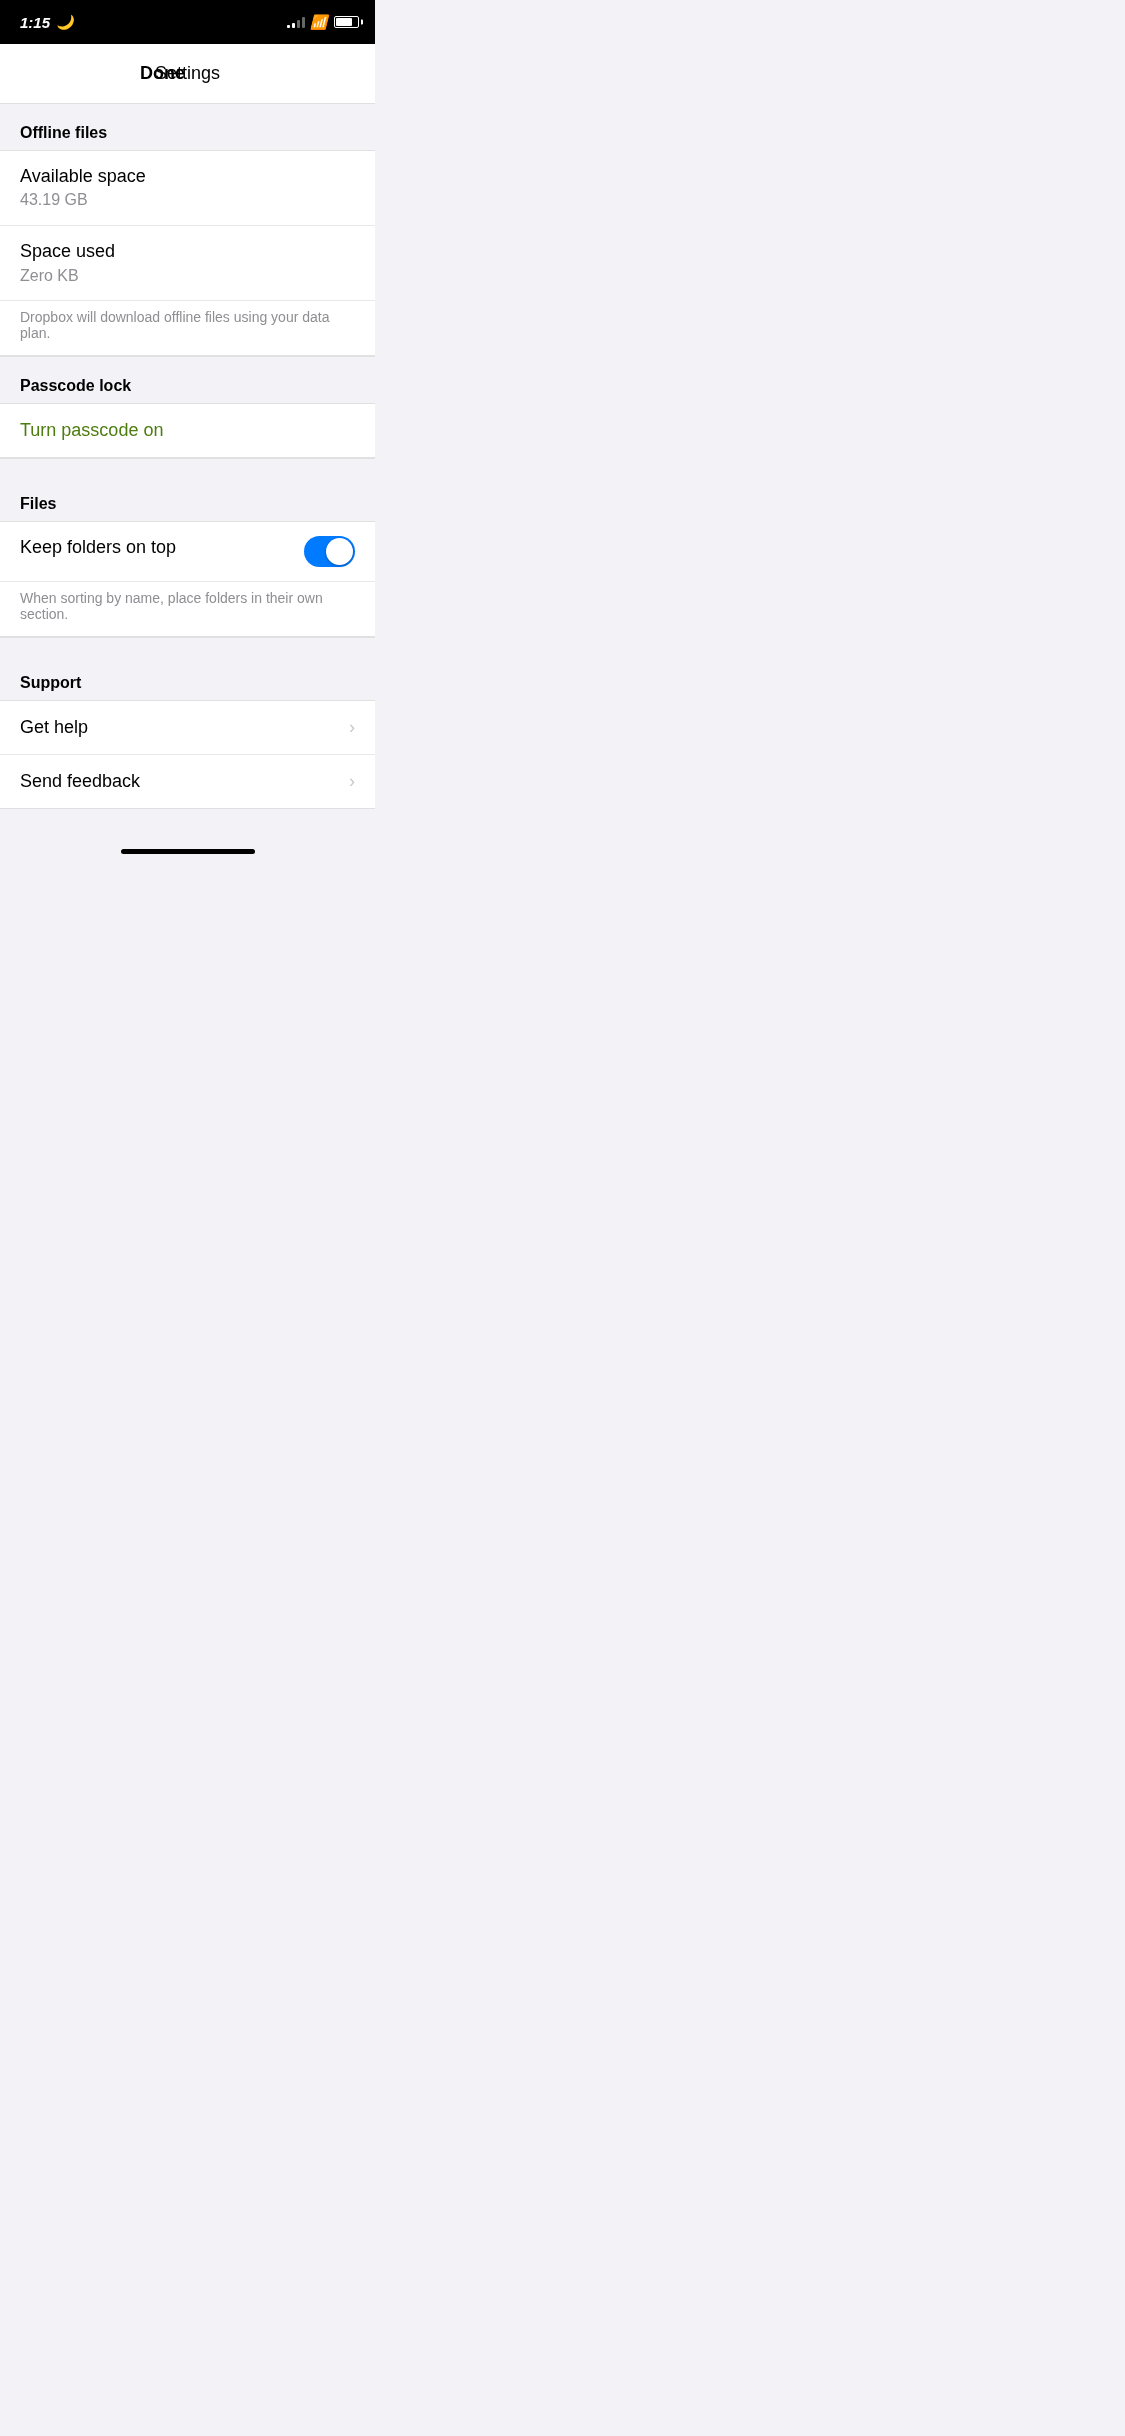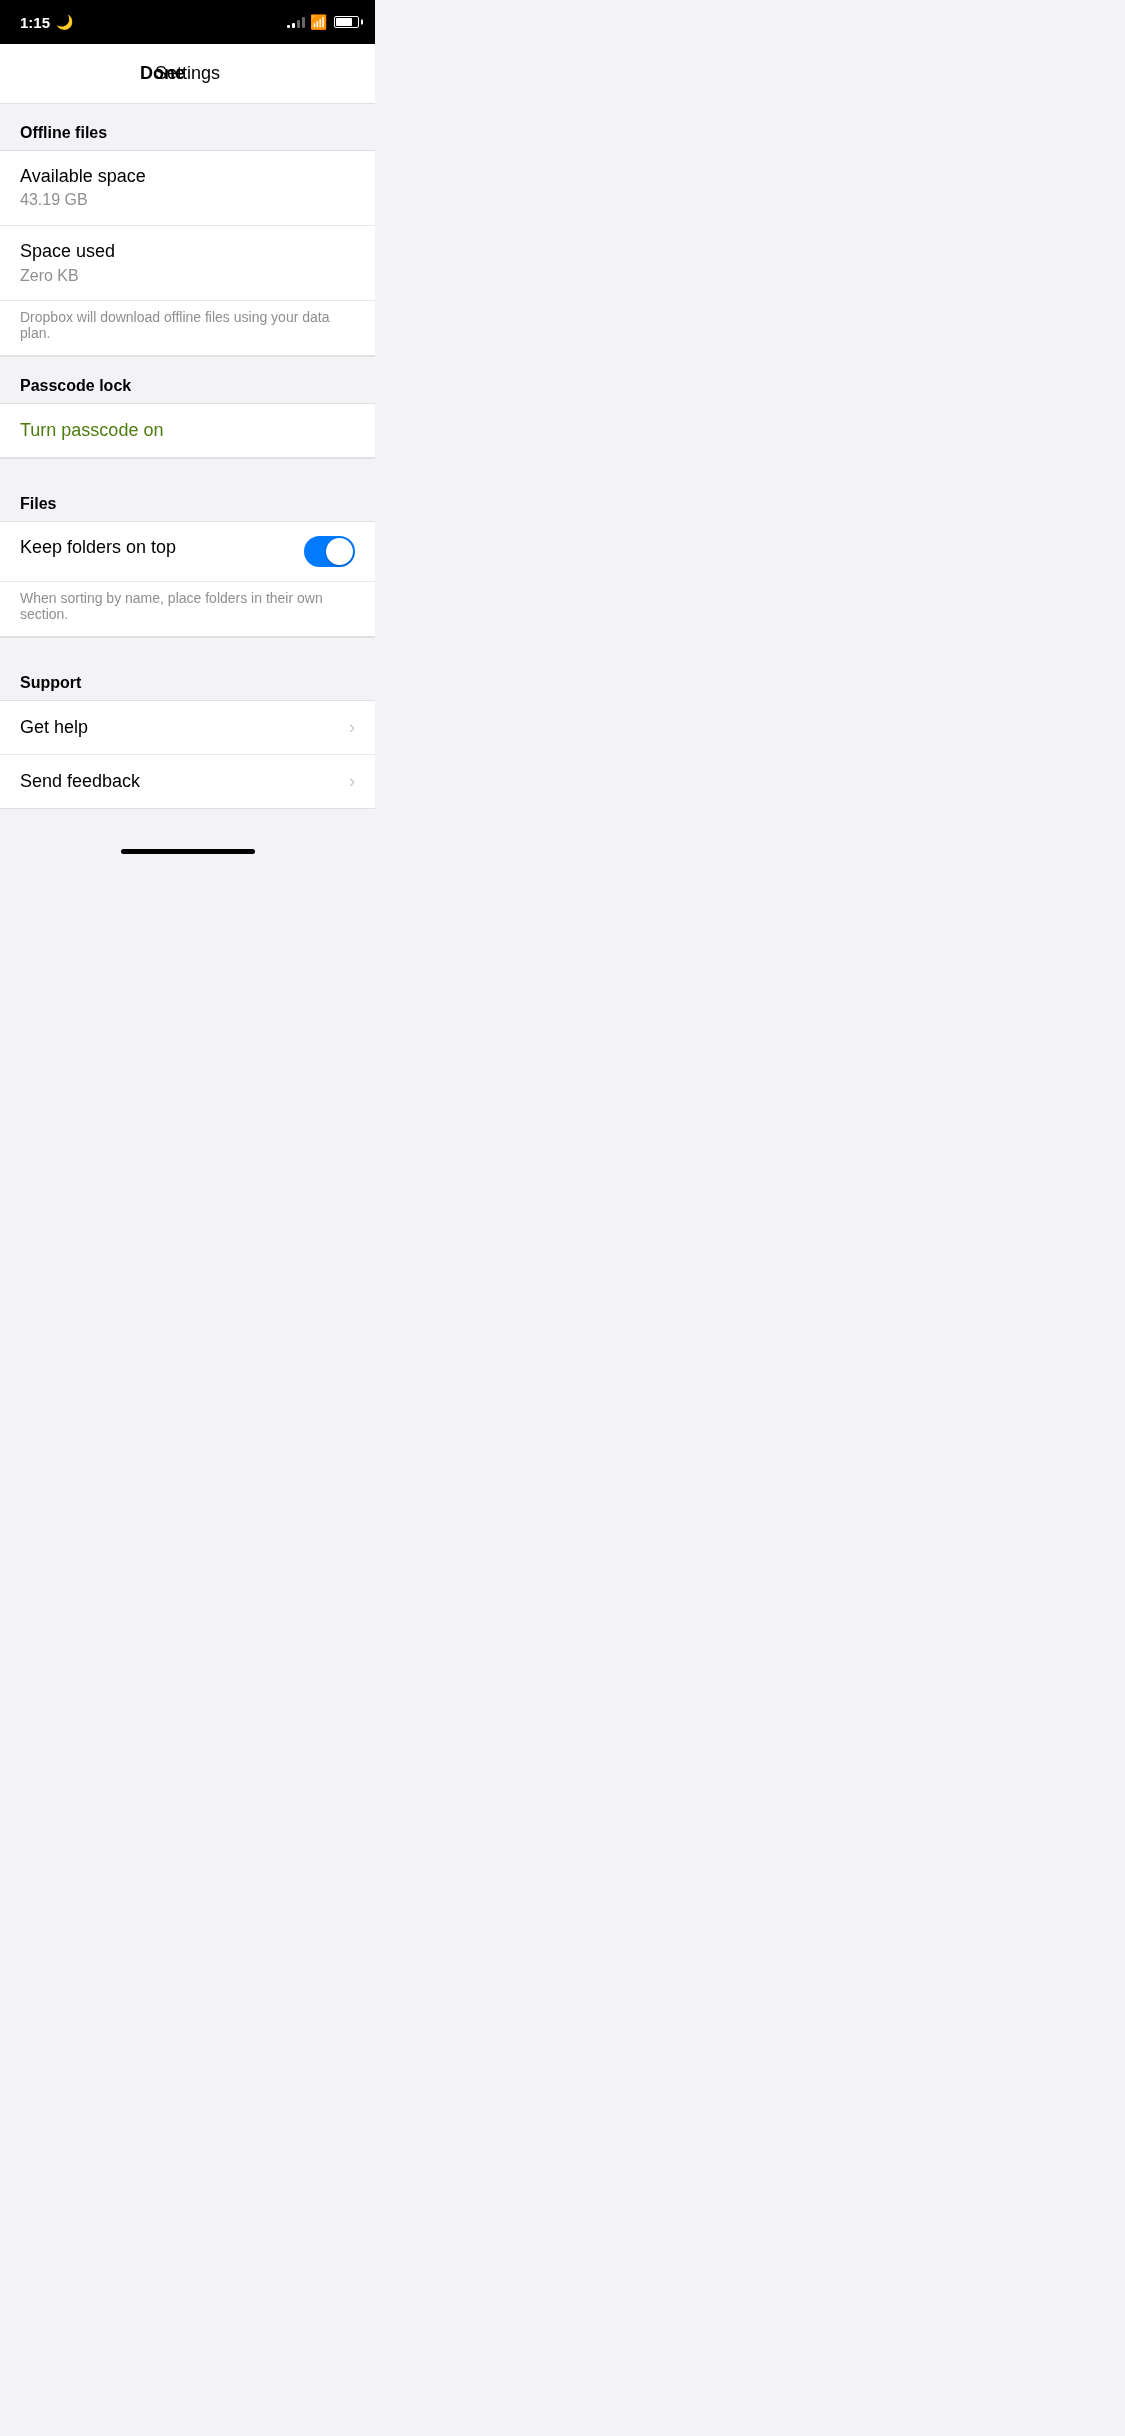"1:15" .status-bar { font-style: none -> italic }
